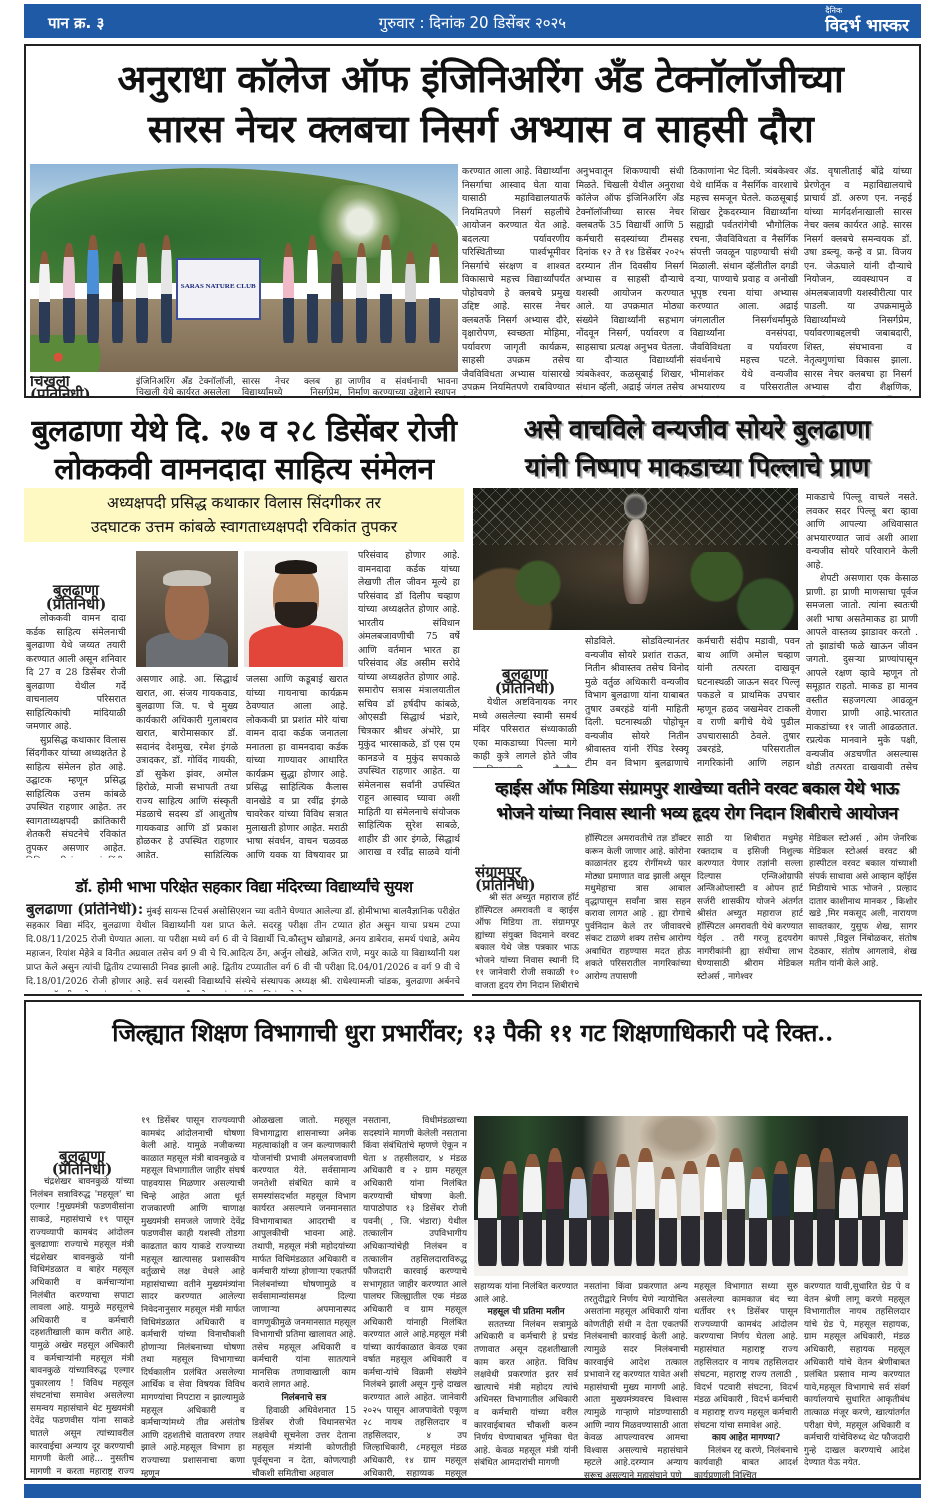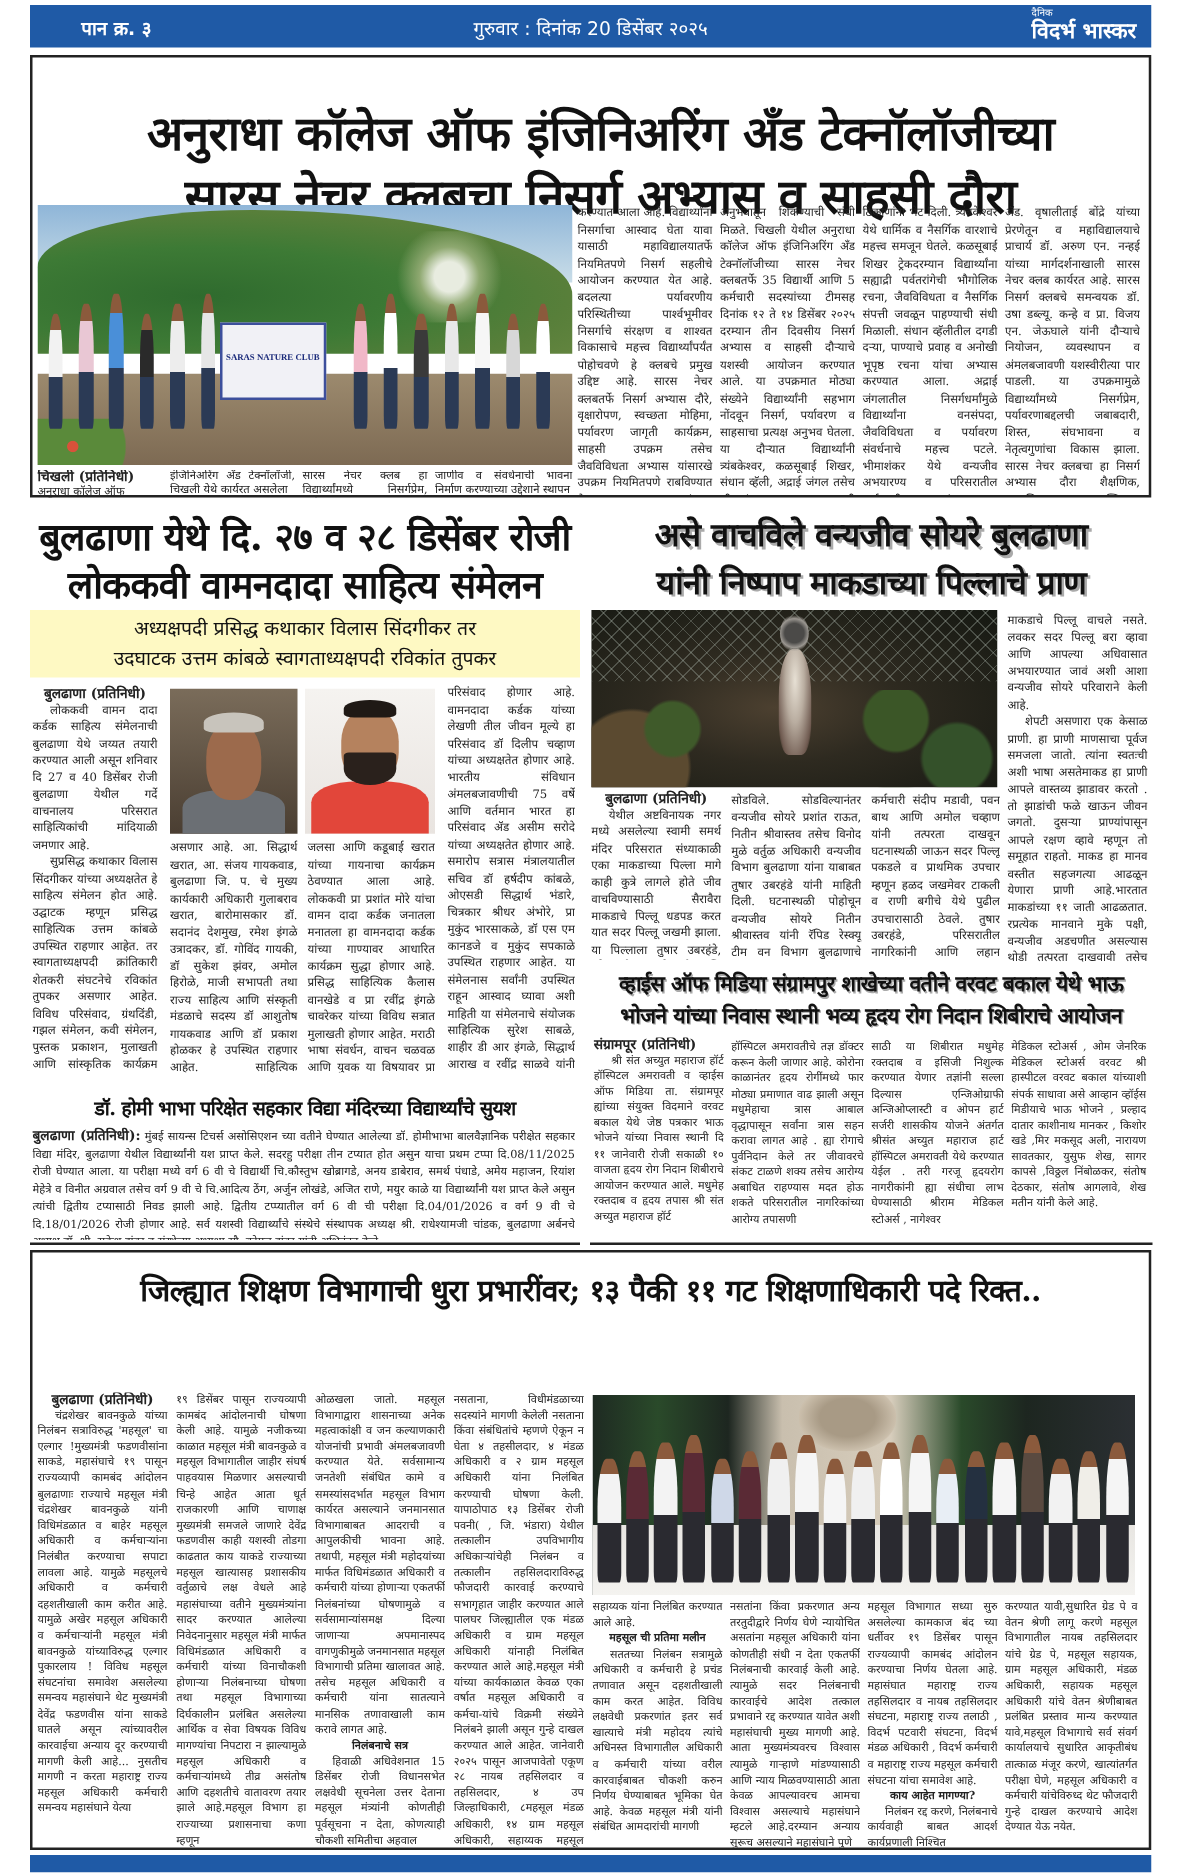"पान क्र. ३" .masthead .page-no { margin-left: 17px -> none }
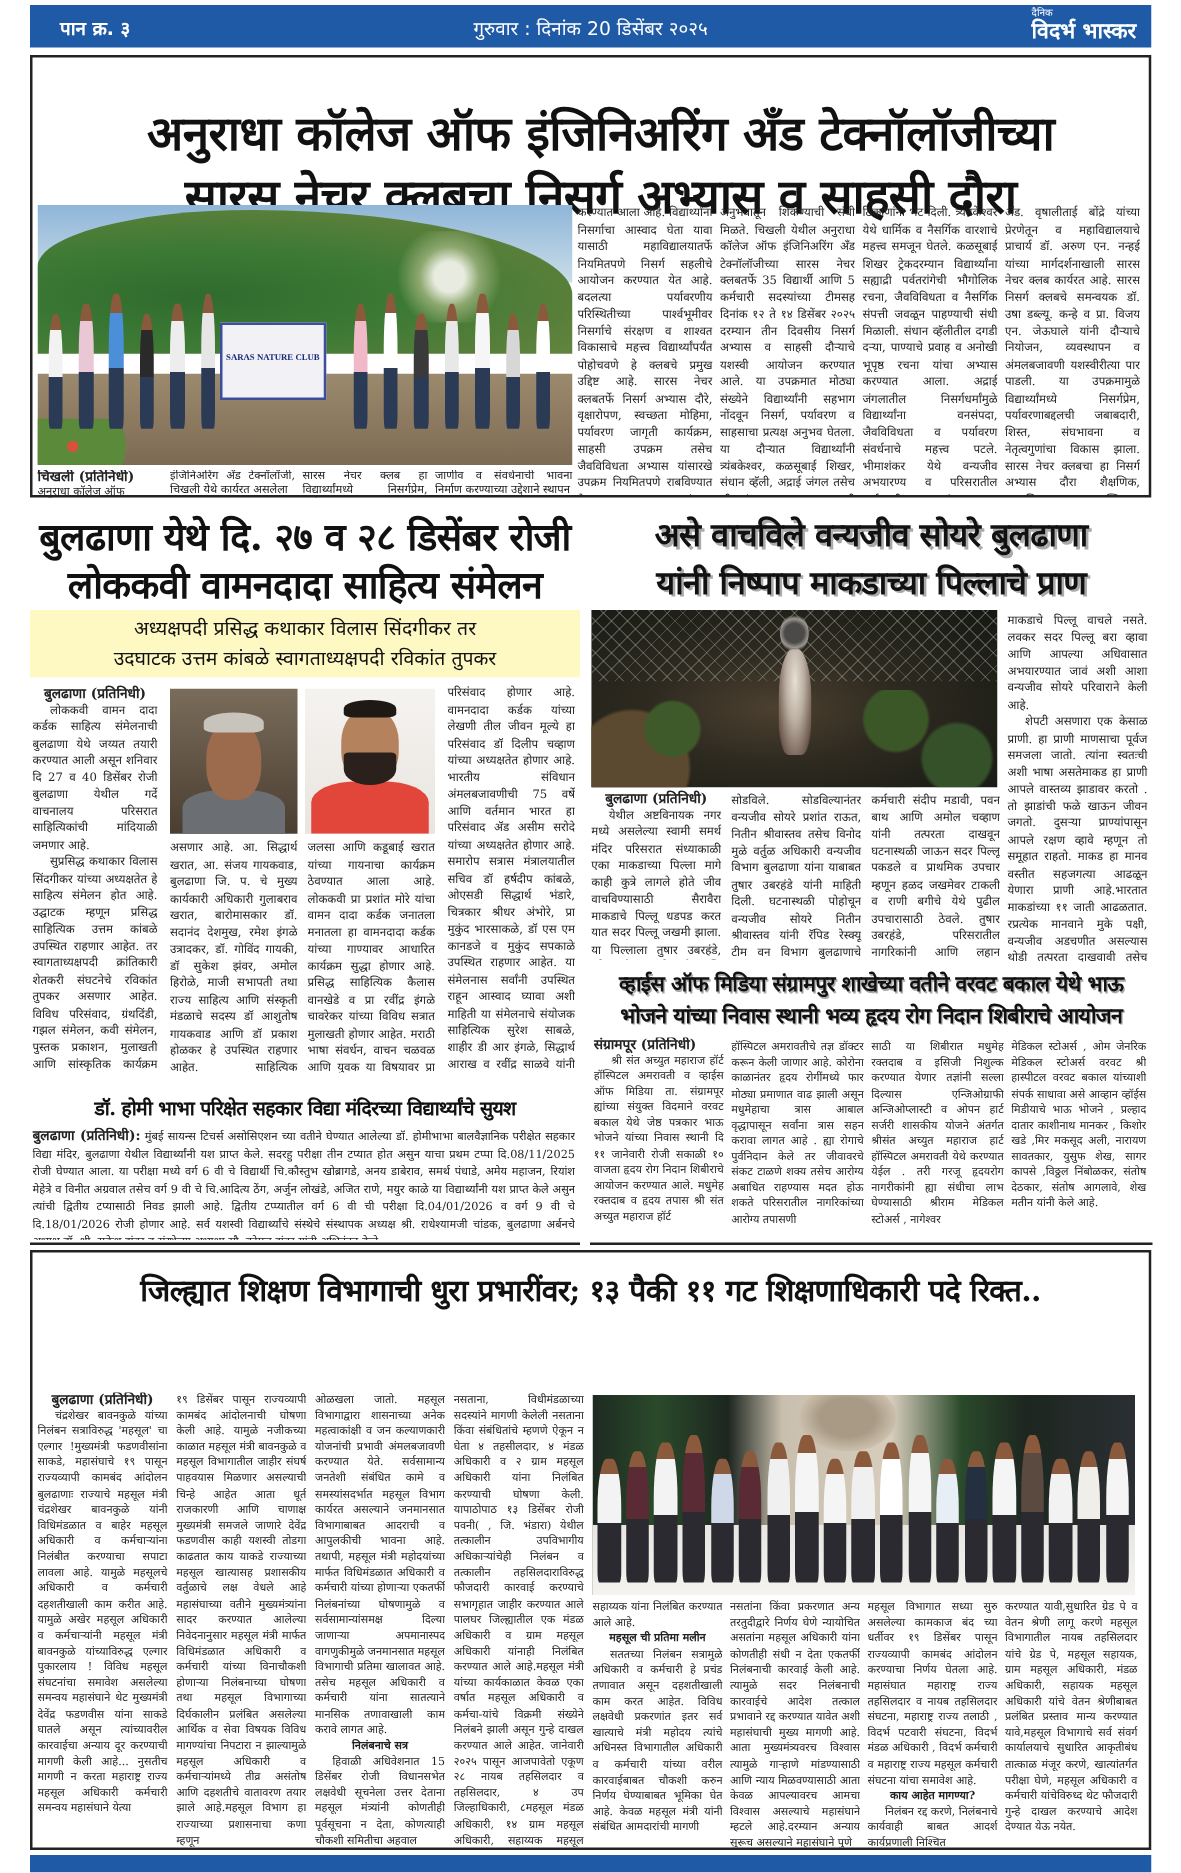"अनुराधा कॉलेज ऑफ इंजिनिअरिंग अँड" div.headline { margin-top: 28px -> none }
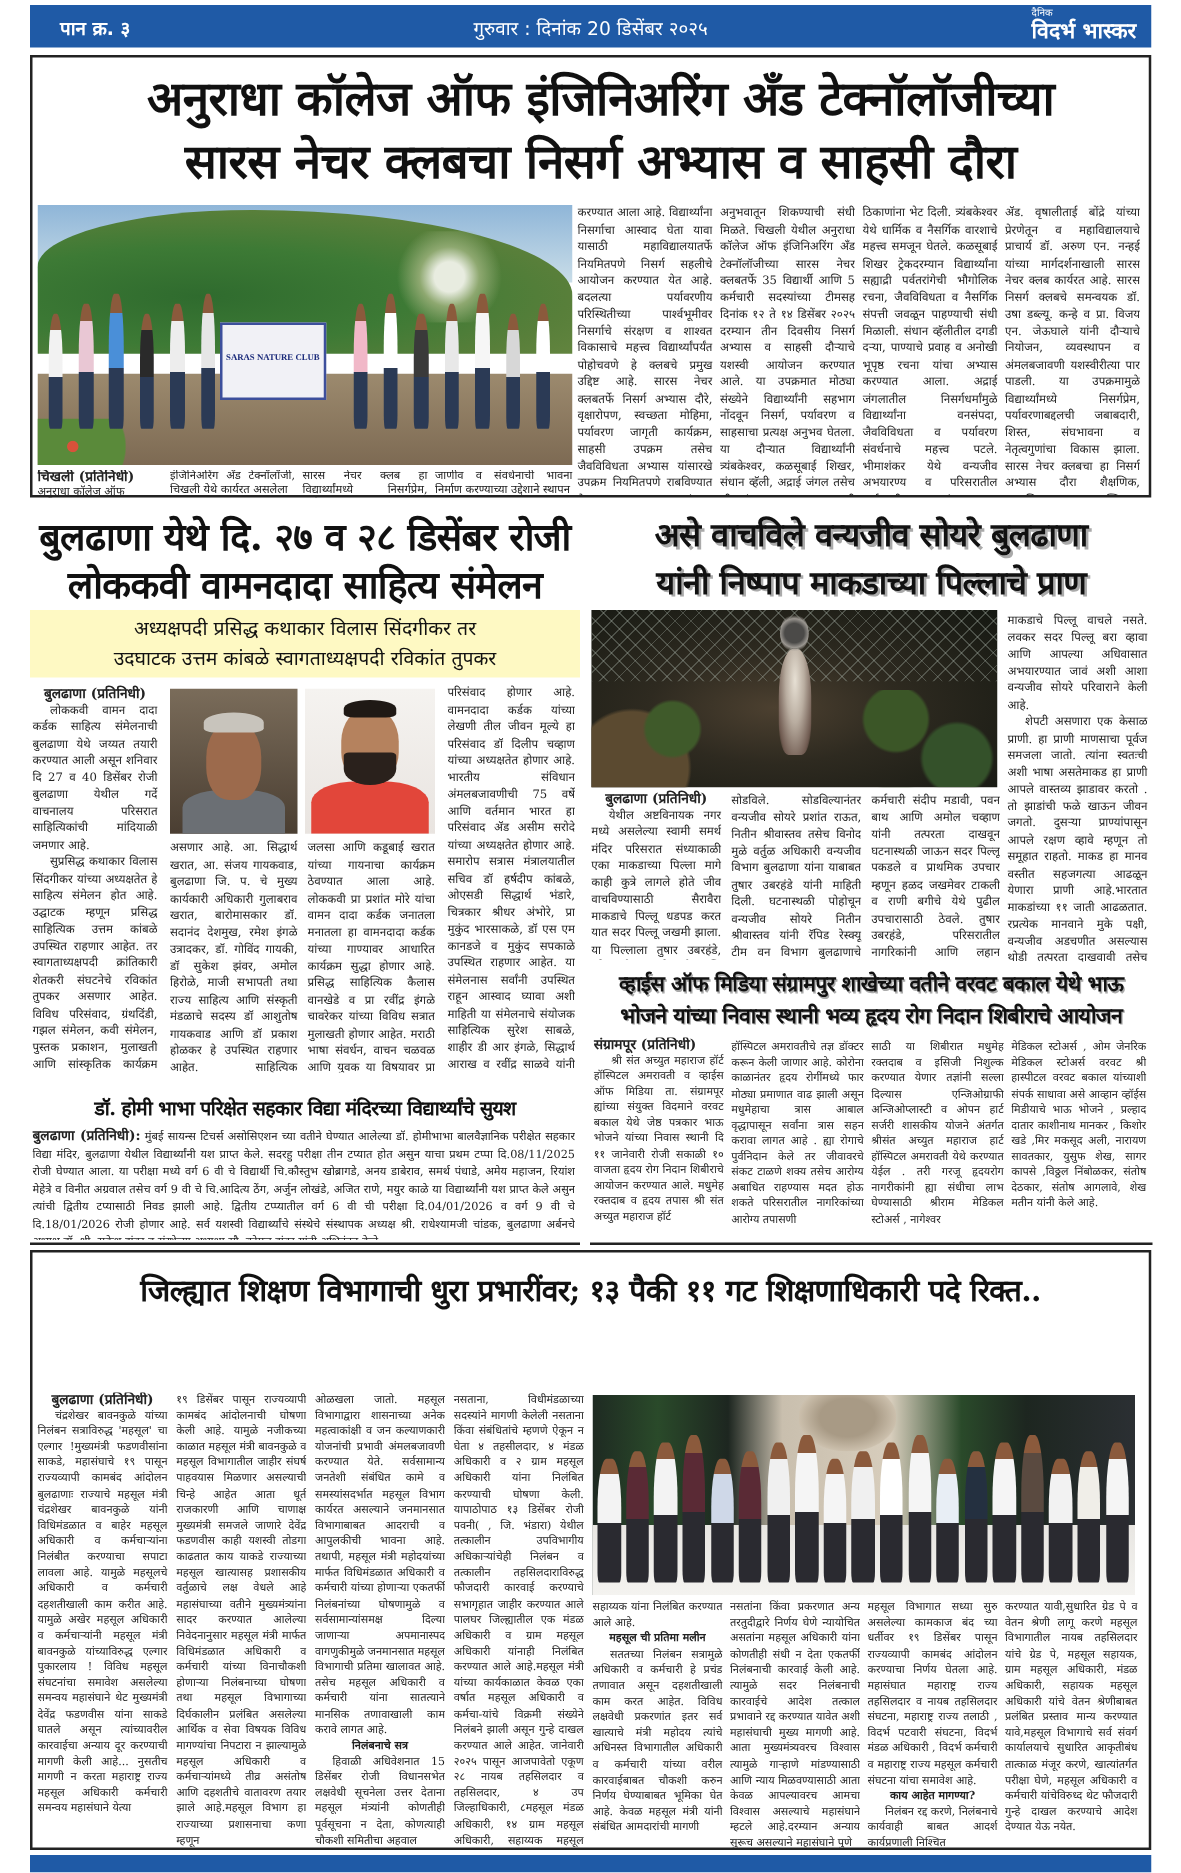"चिखली (प्रतिनिधी)" .col .dateline { font-size: 11px -> 15px; margin-top: none -> 36px }
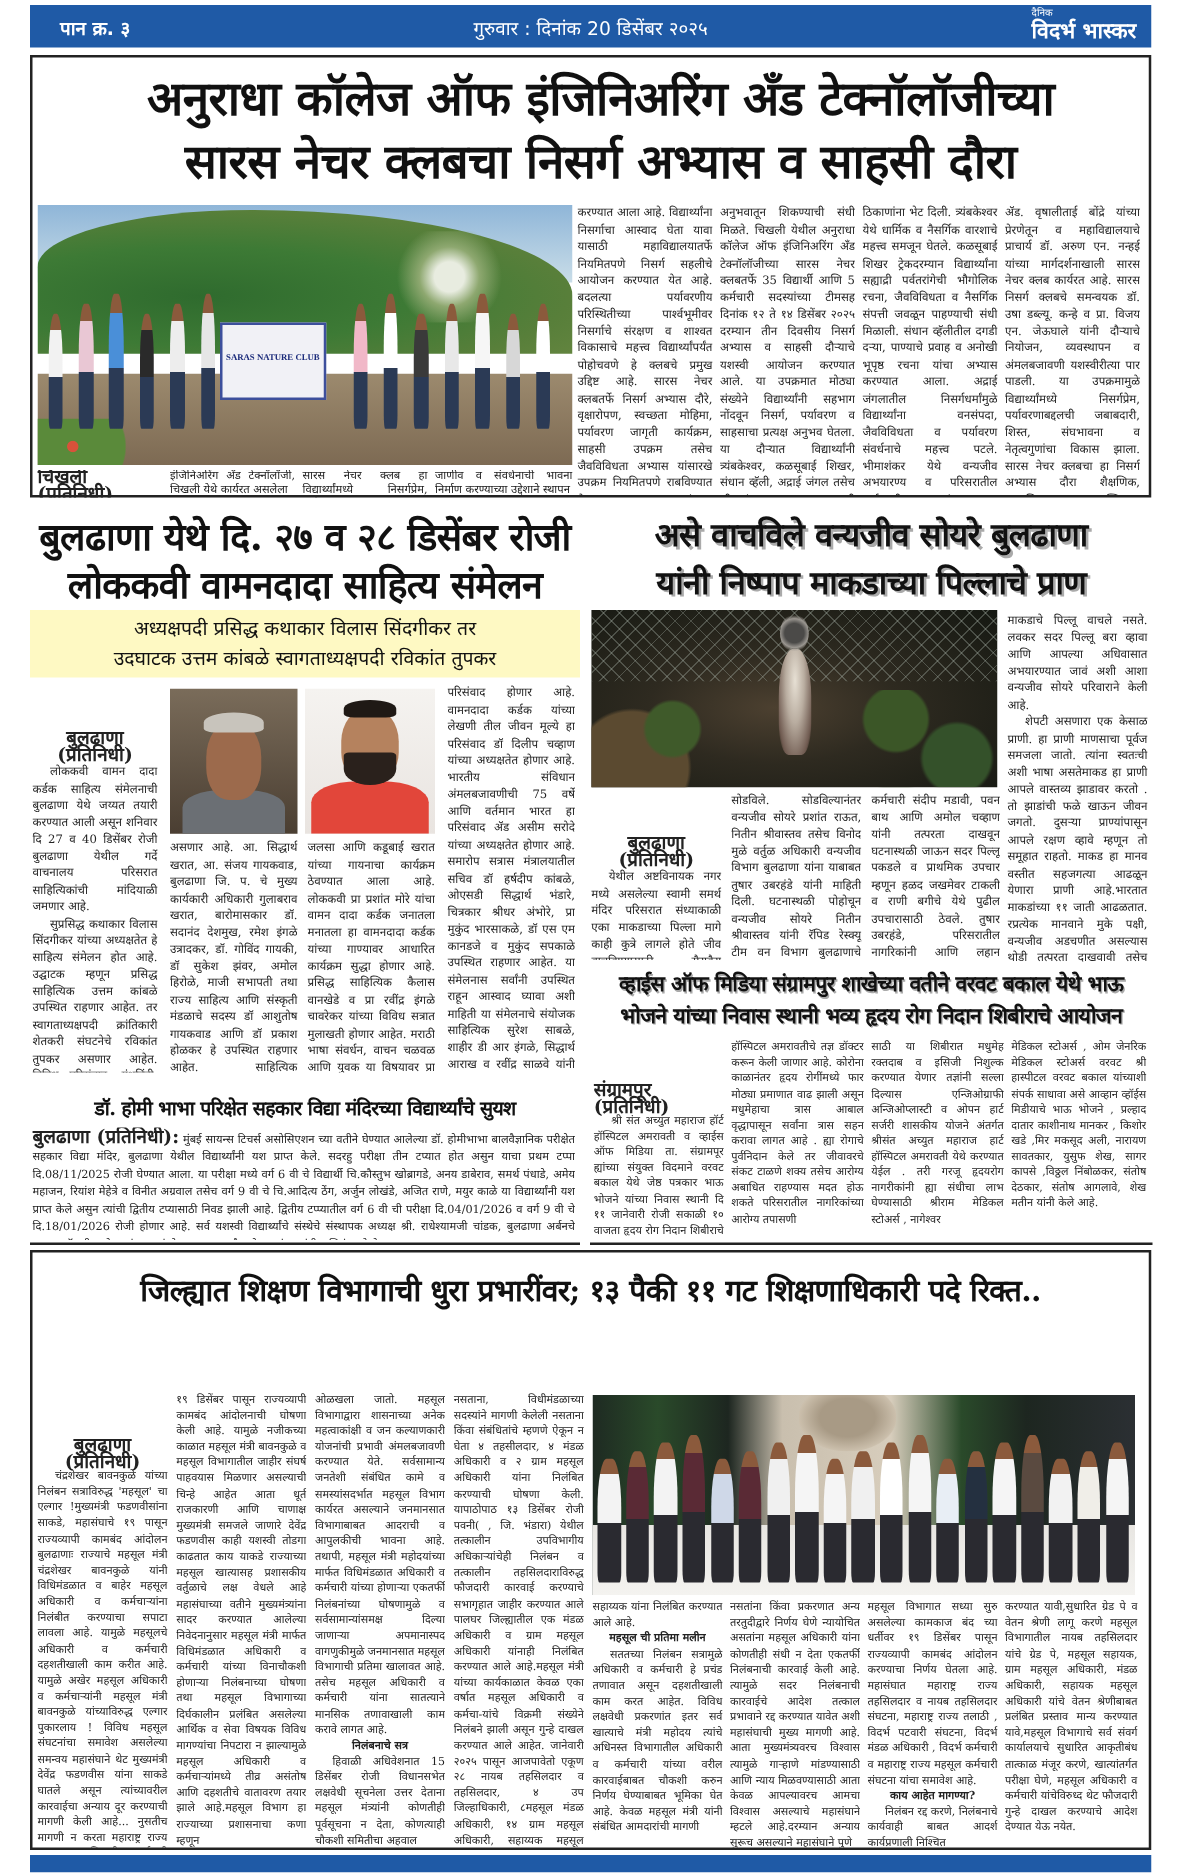"लोककवी वामन दादा कर्डक साहित्य" p { text: 40 -> 28 }
